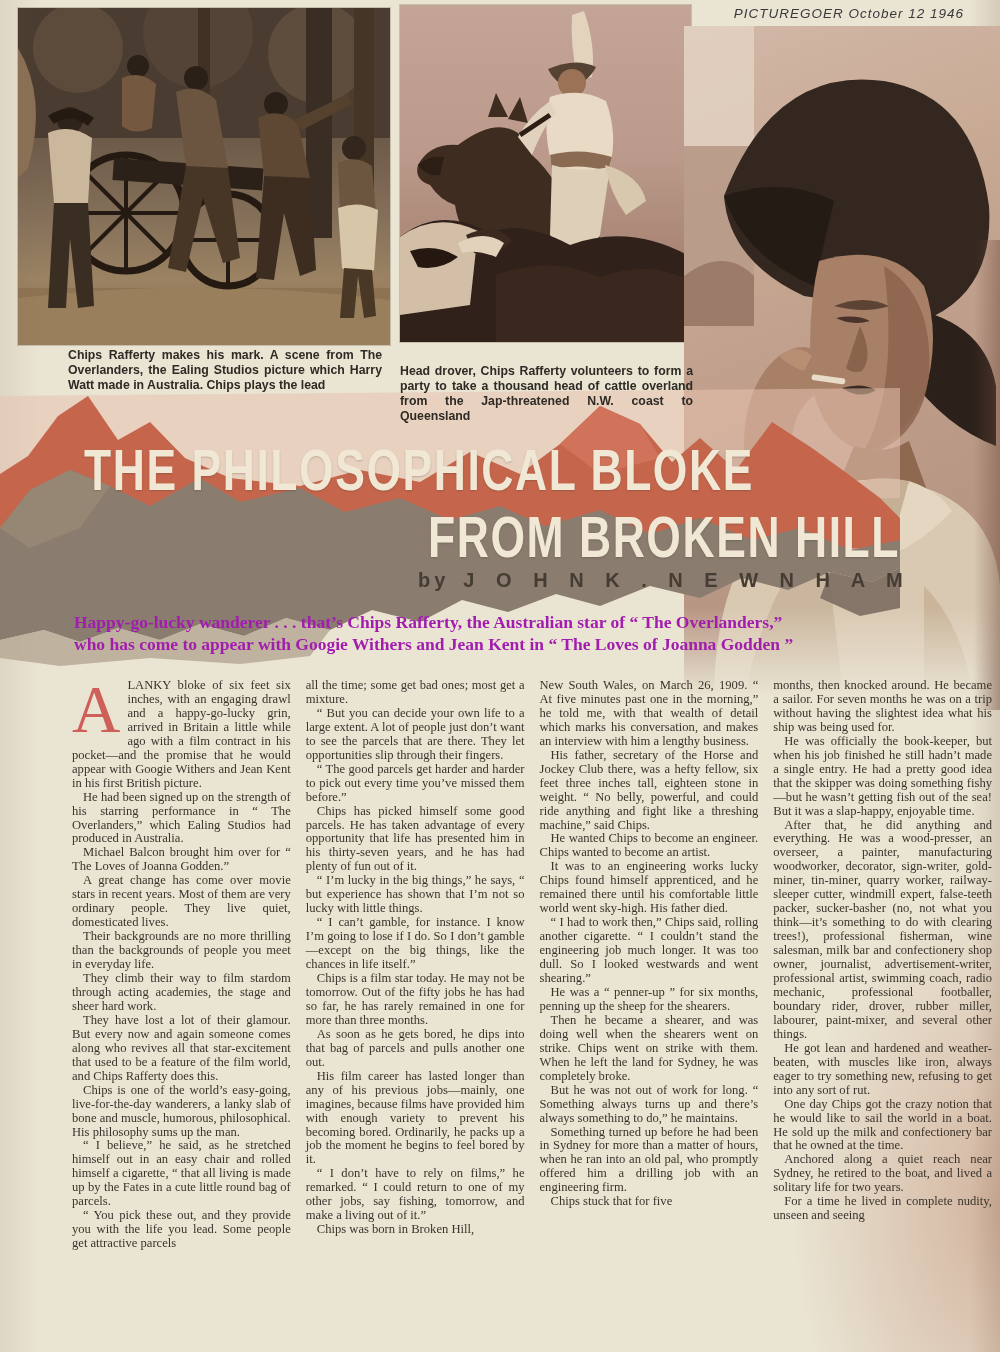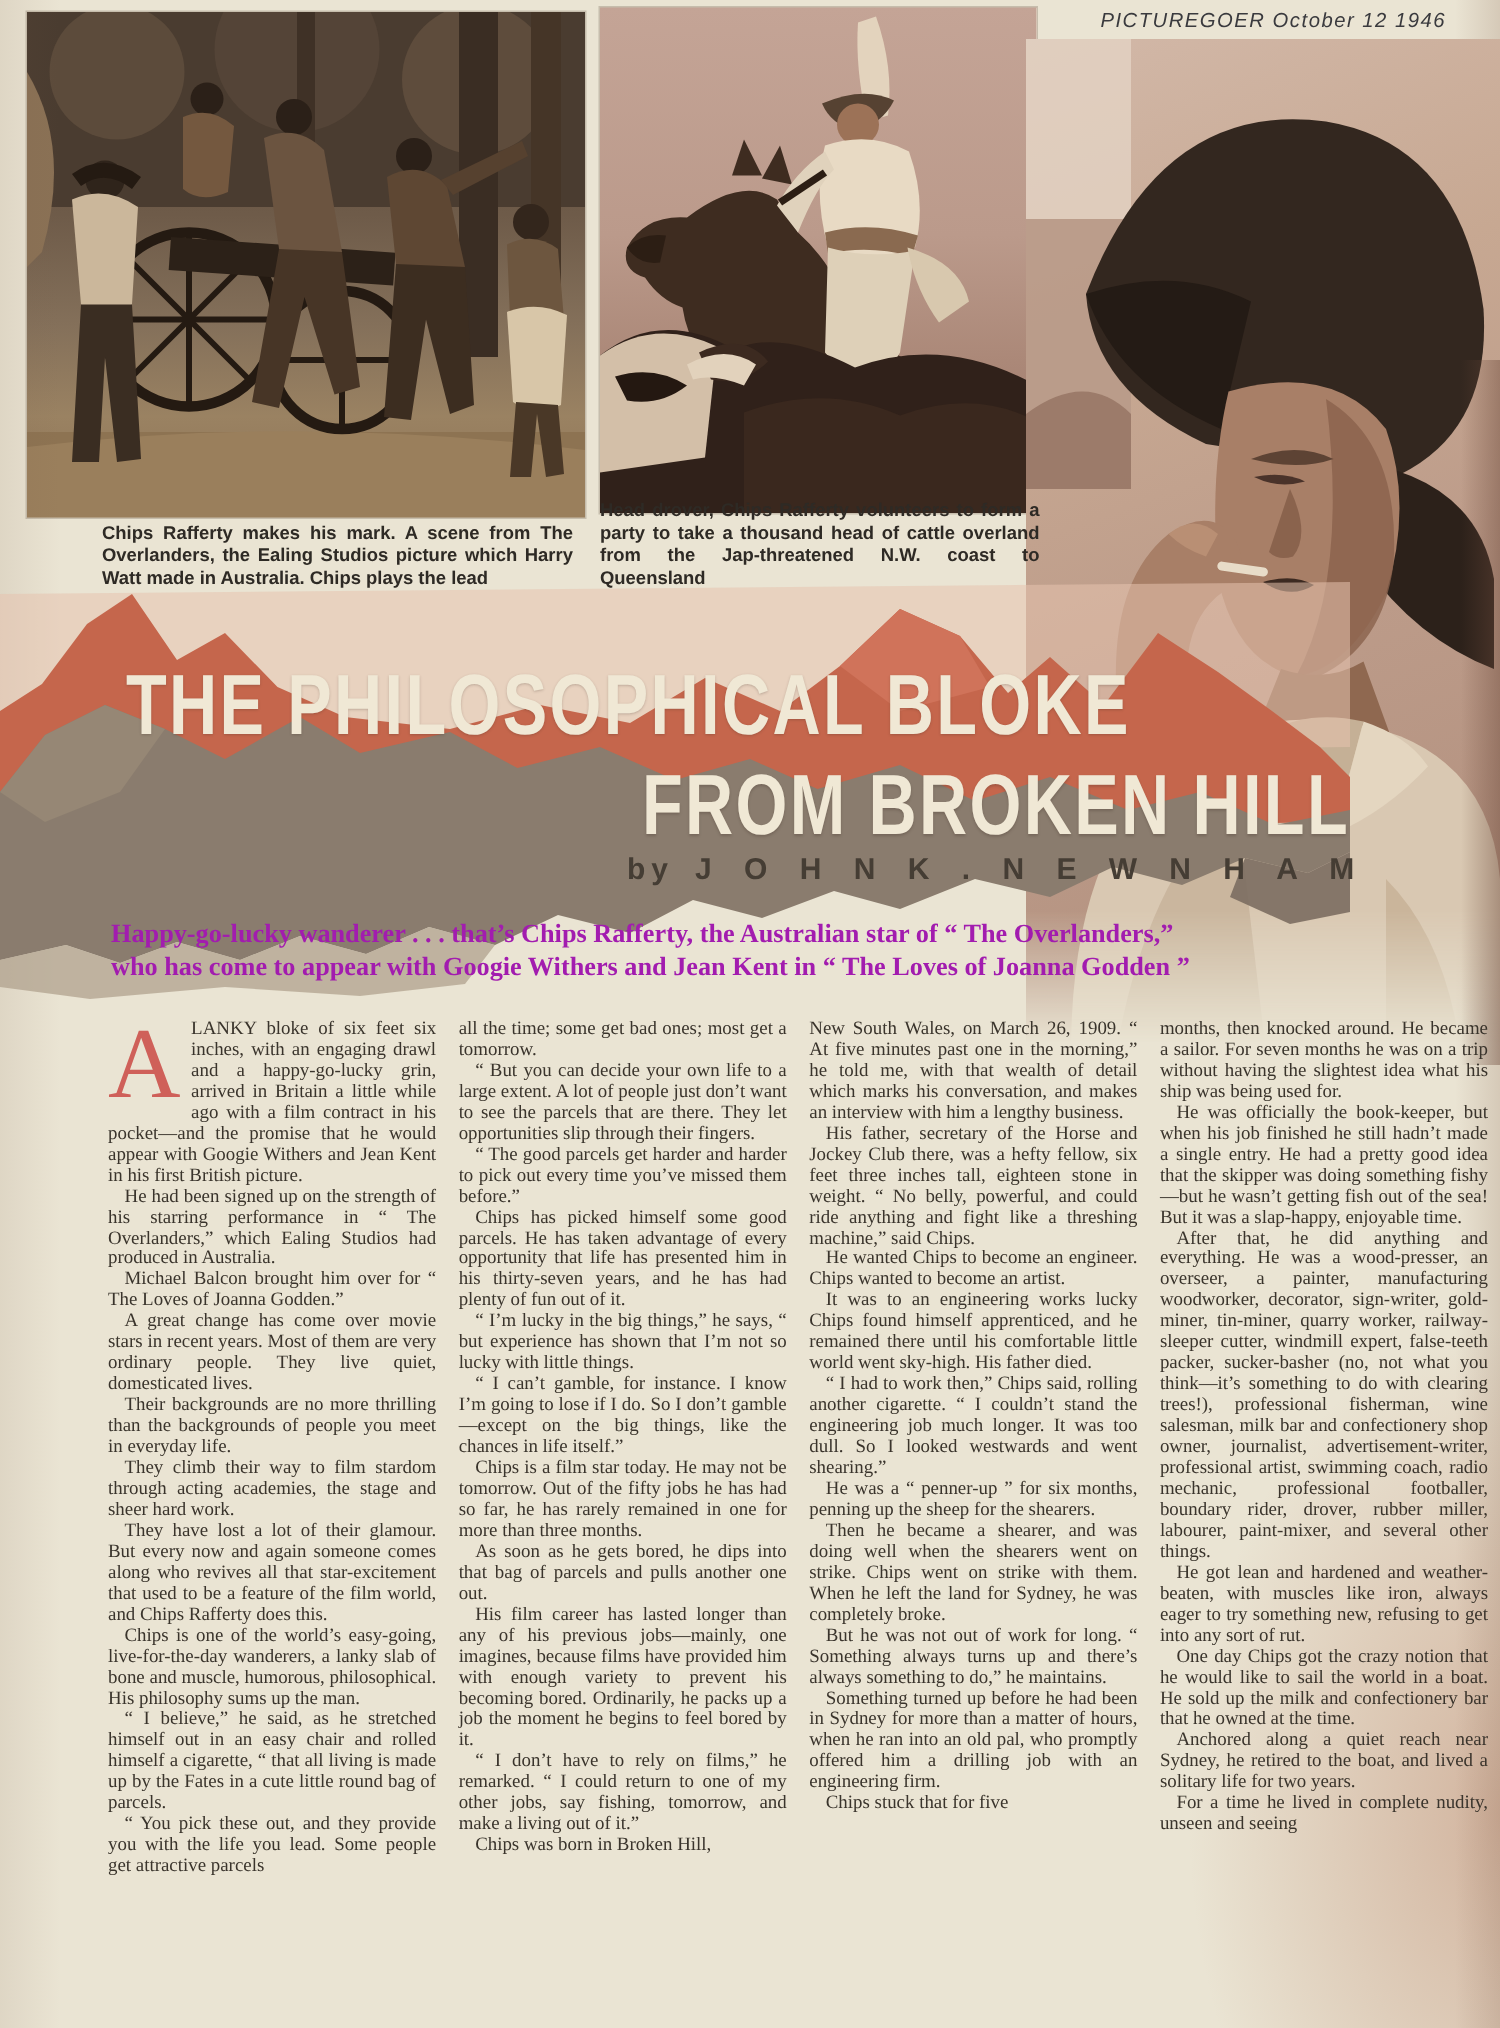"Head drover, Chips Rafferty volunteers" .caption-right { top: 333px -> 364px }
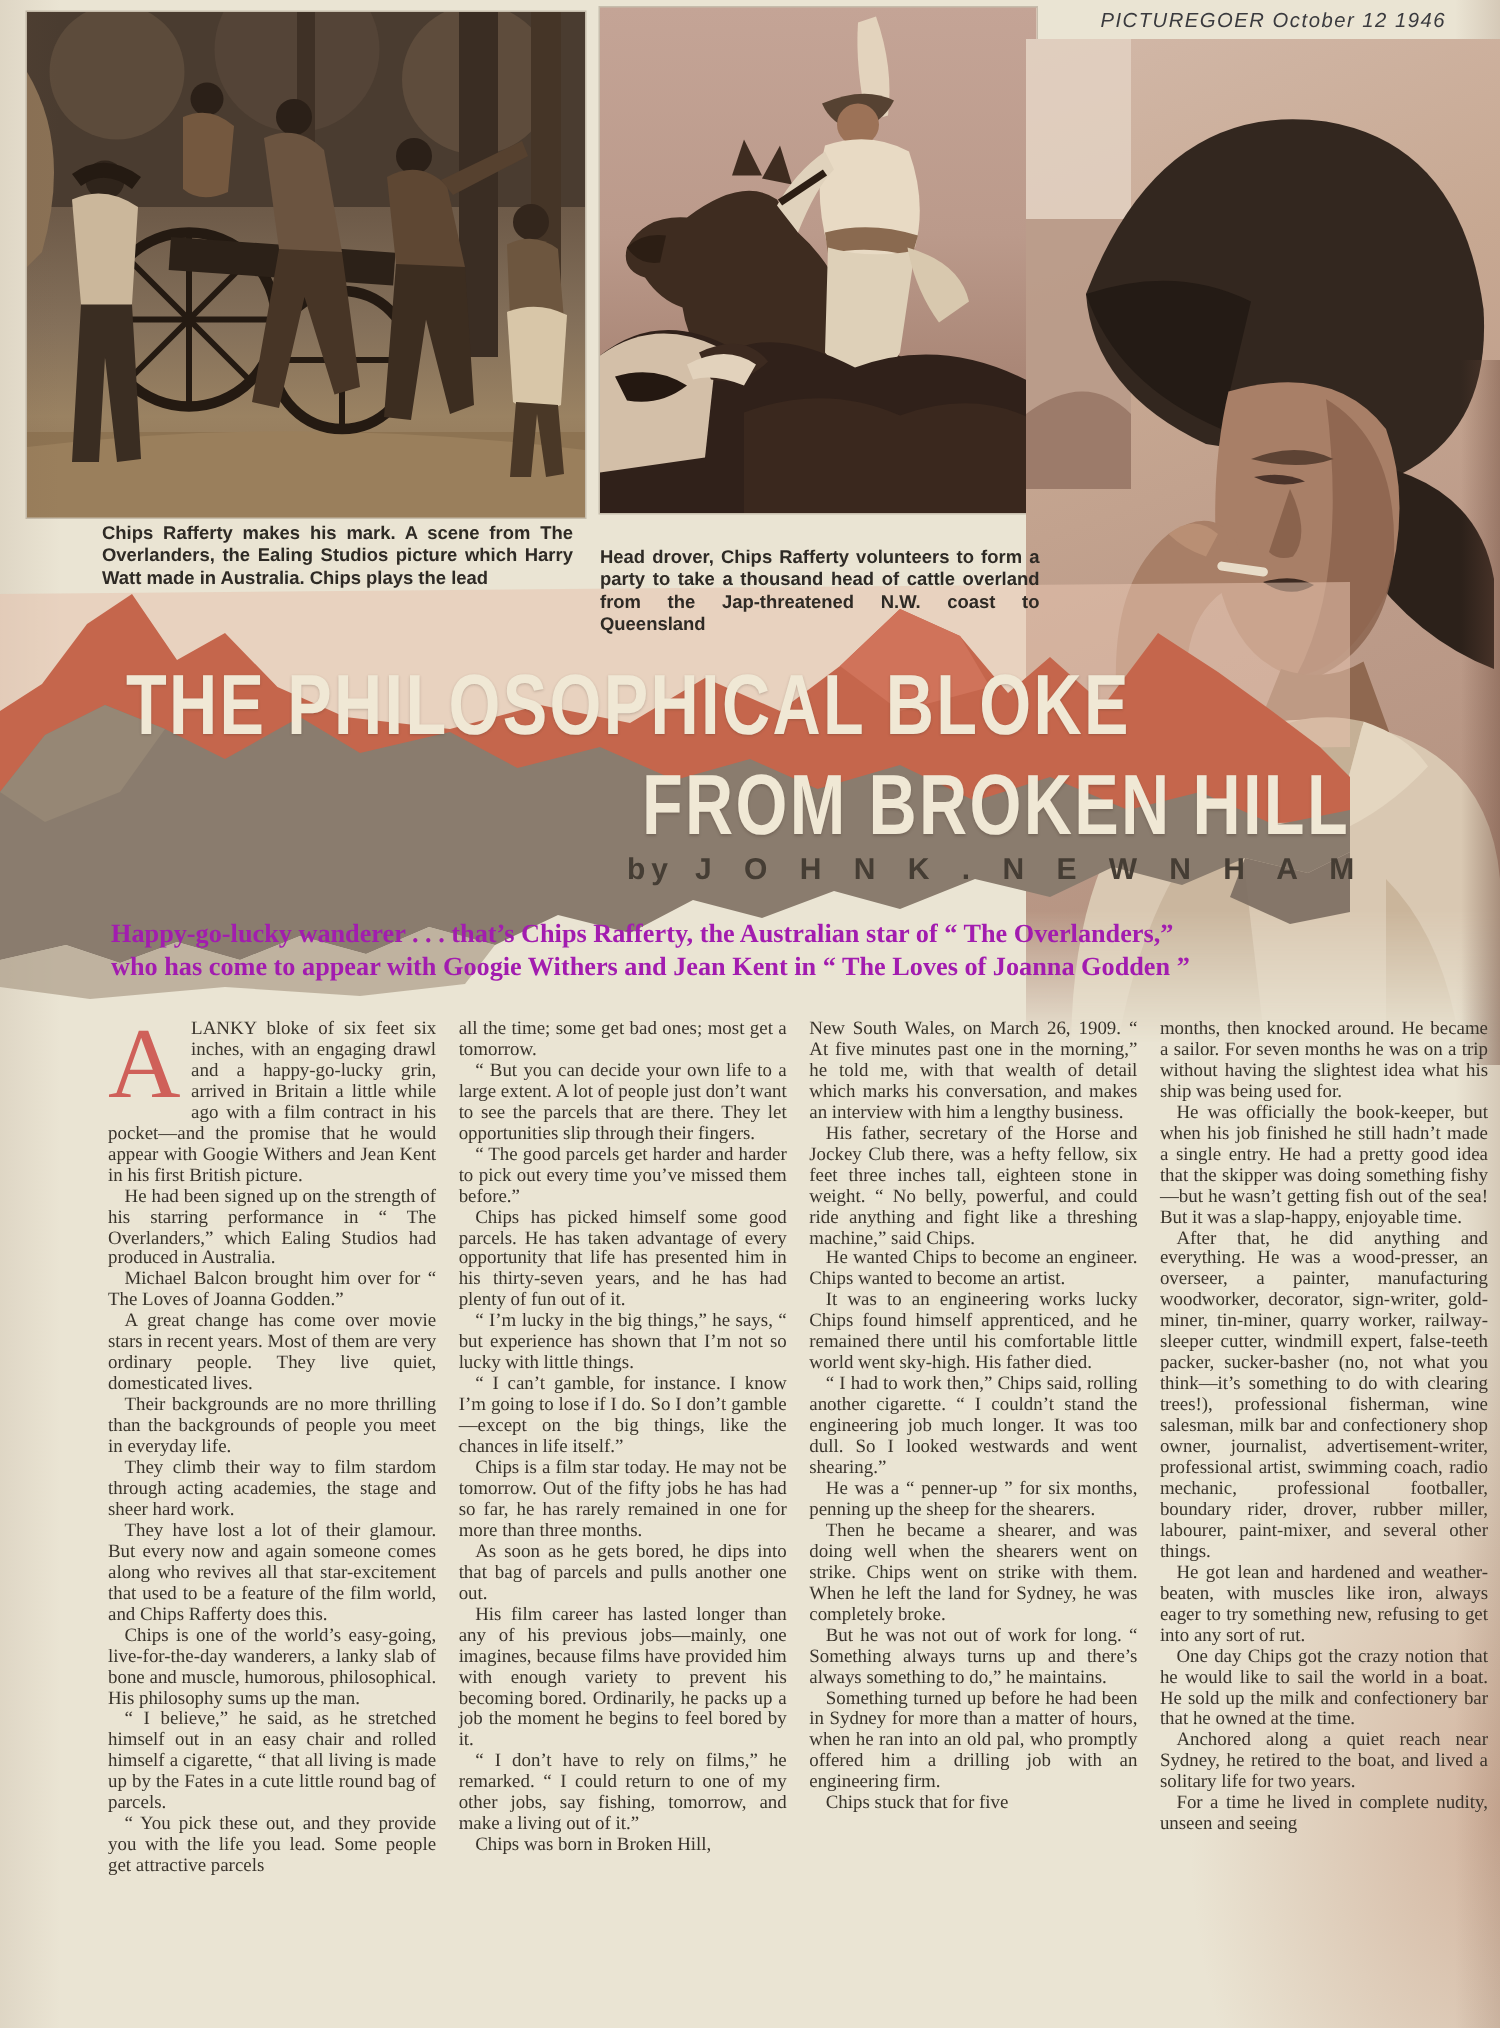"all the time; some get" p.np { text: tomorrow -> mixture }
